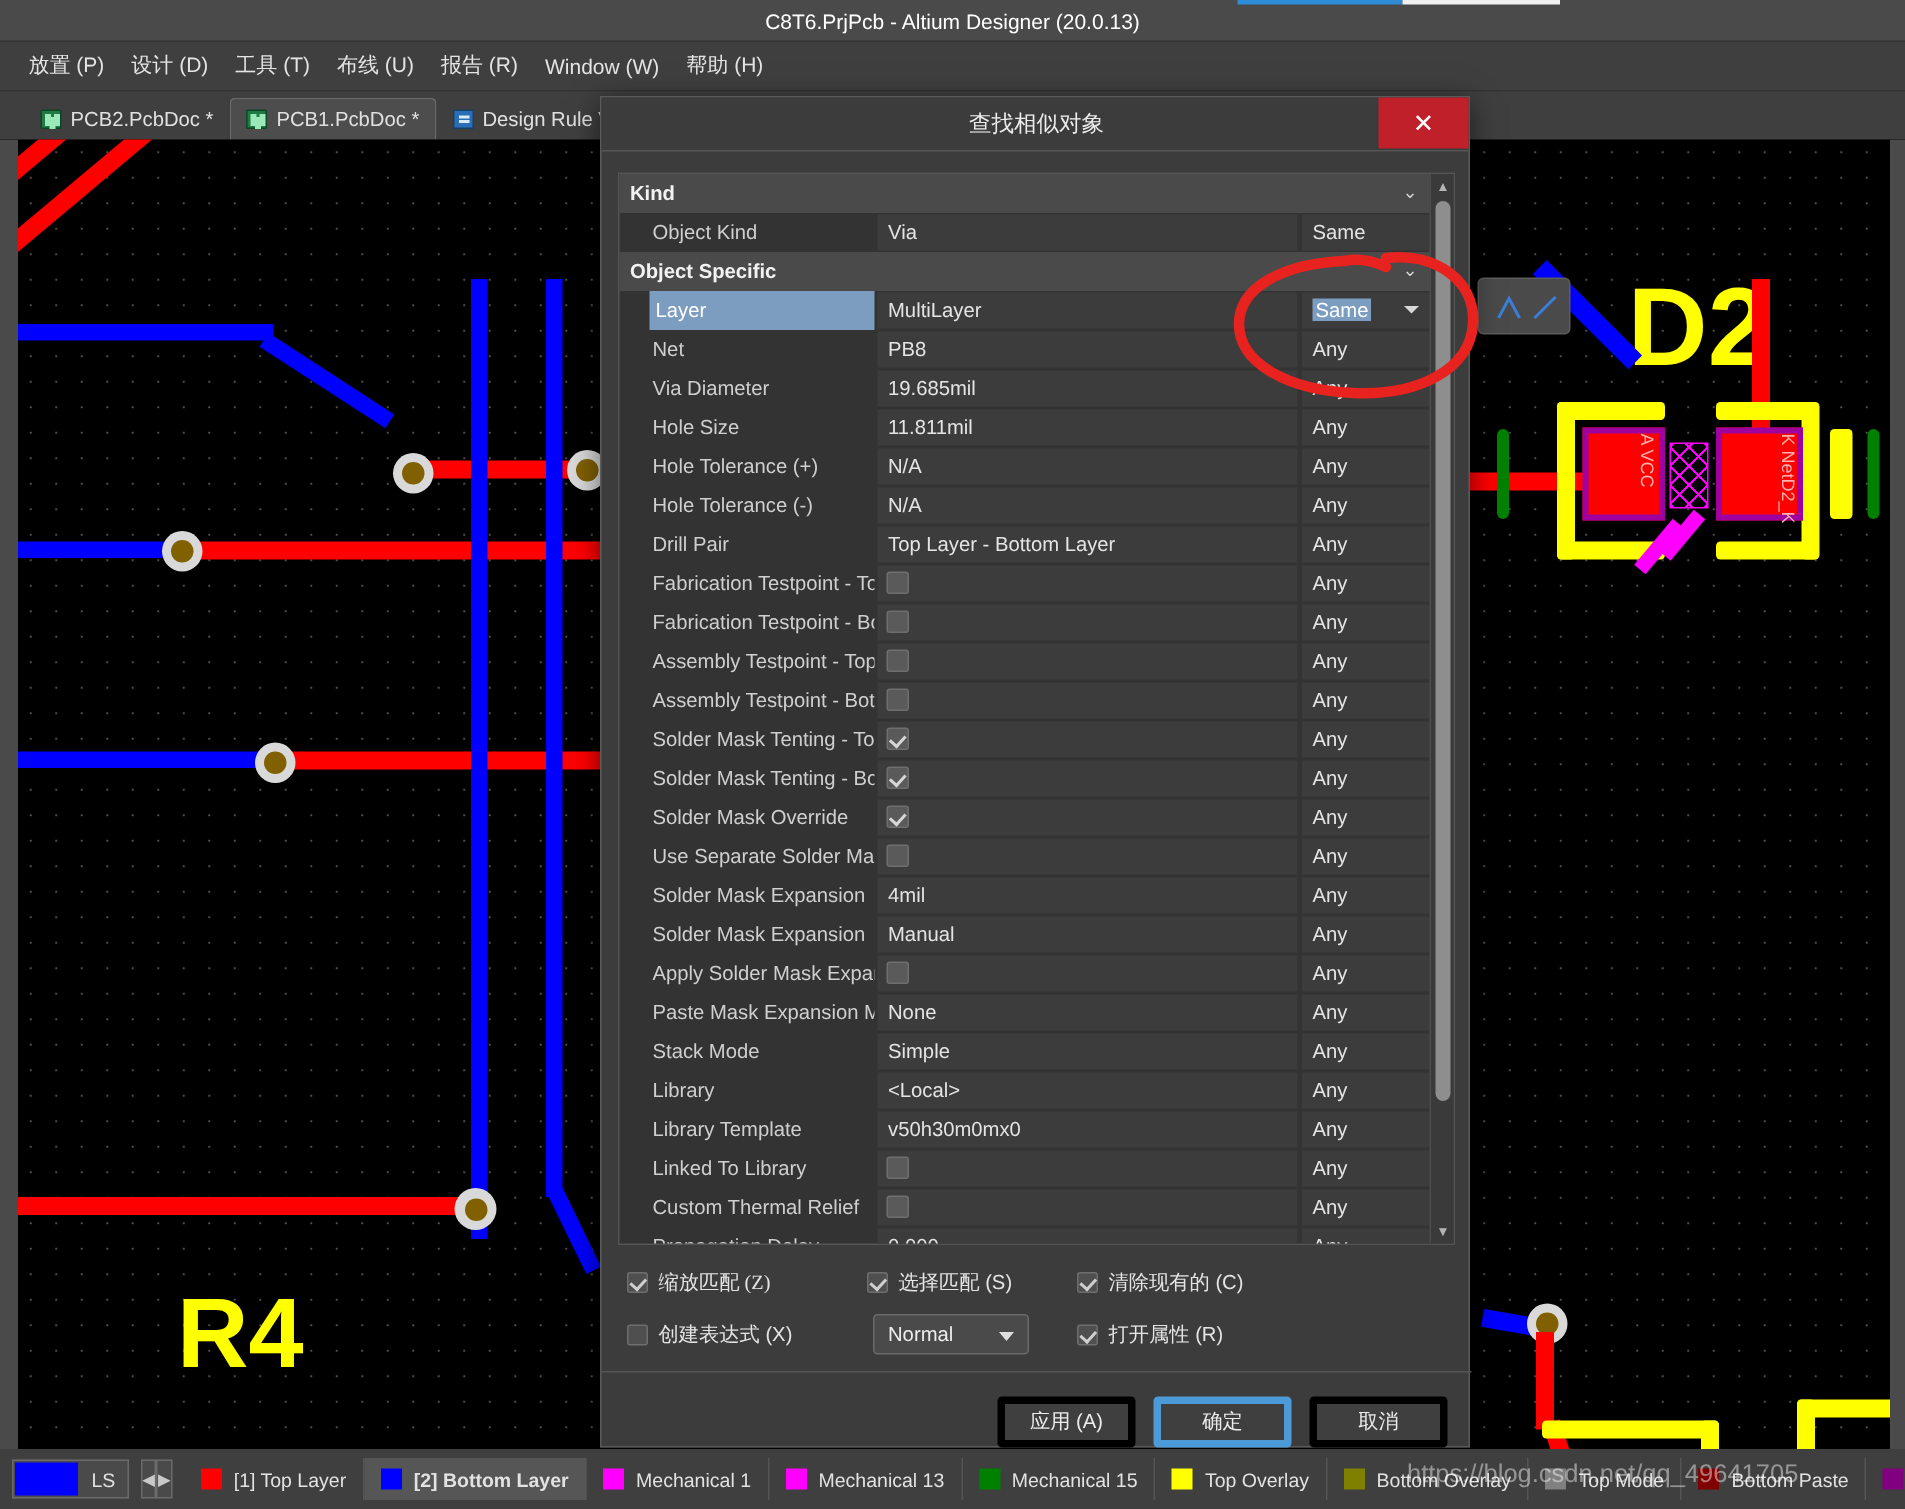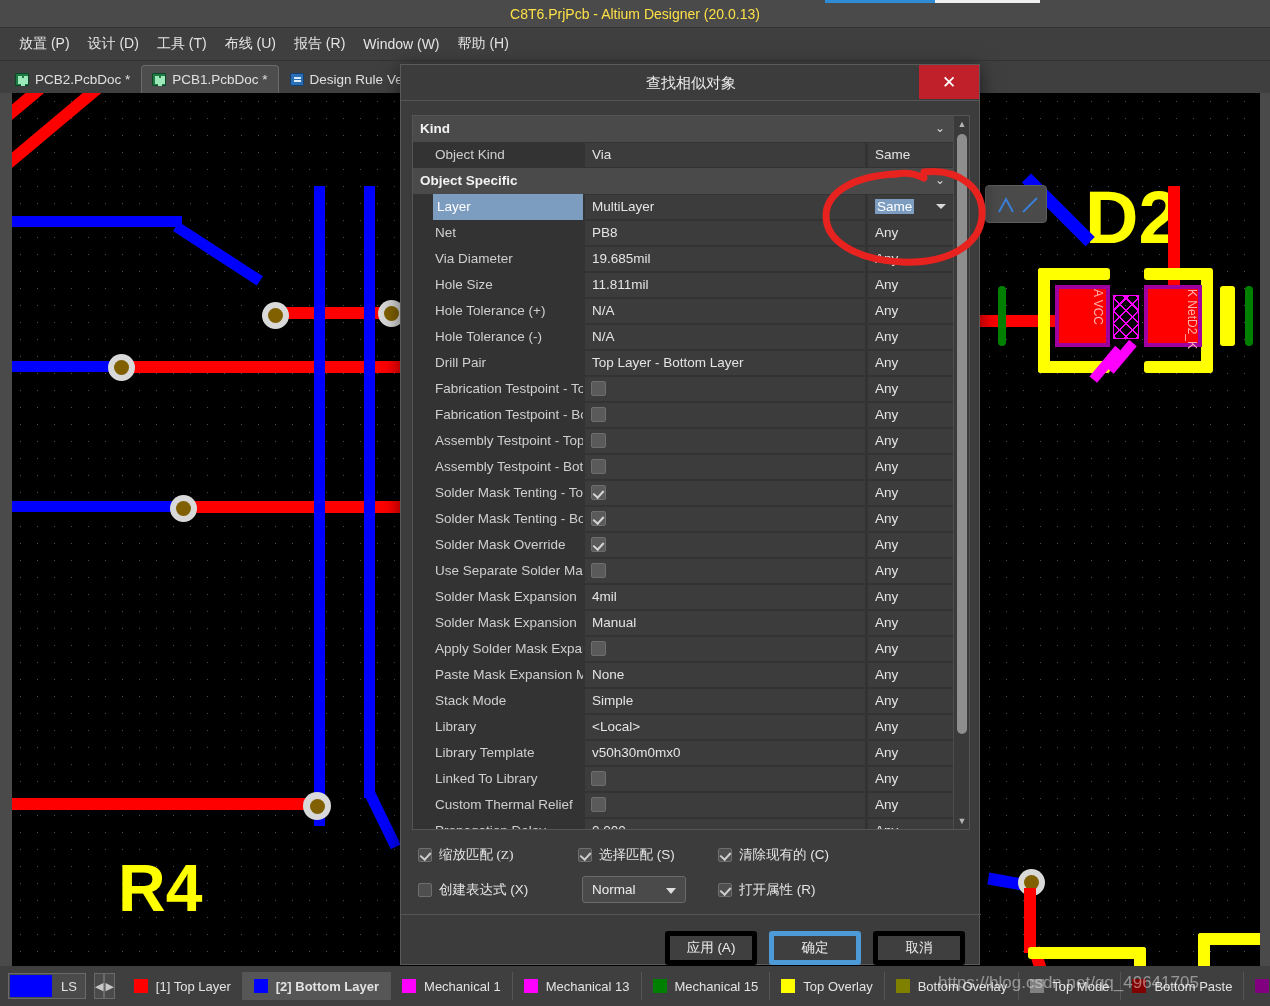"C8T6.PrjPcb - Altium Designer (20.0.13)" #titlebar .title { color: #fde047 -> #ffffff }
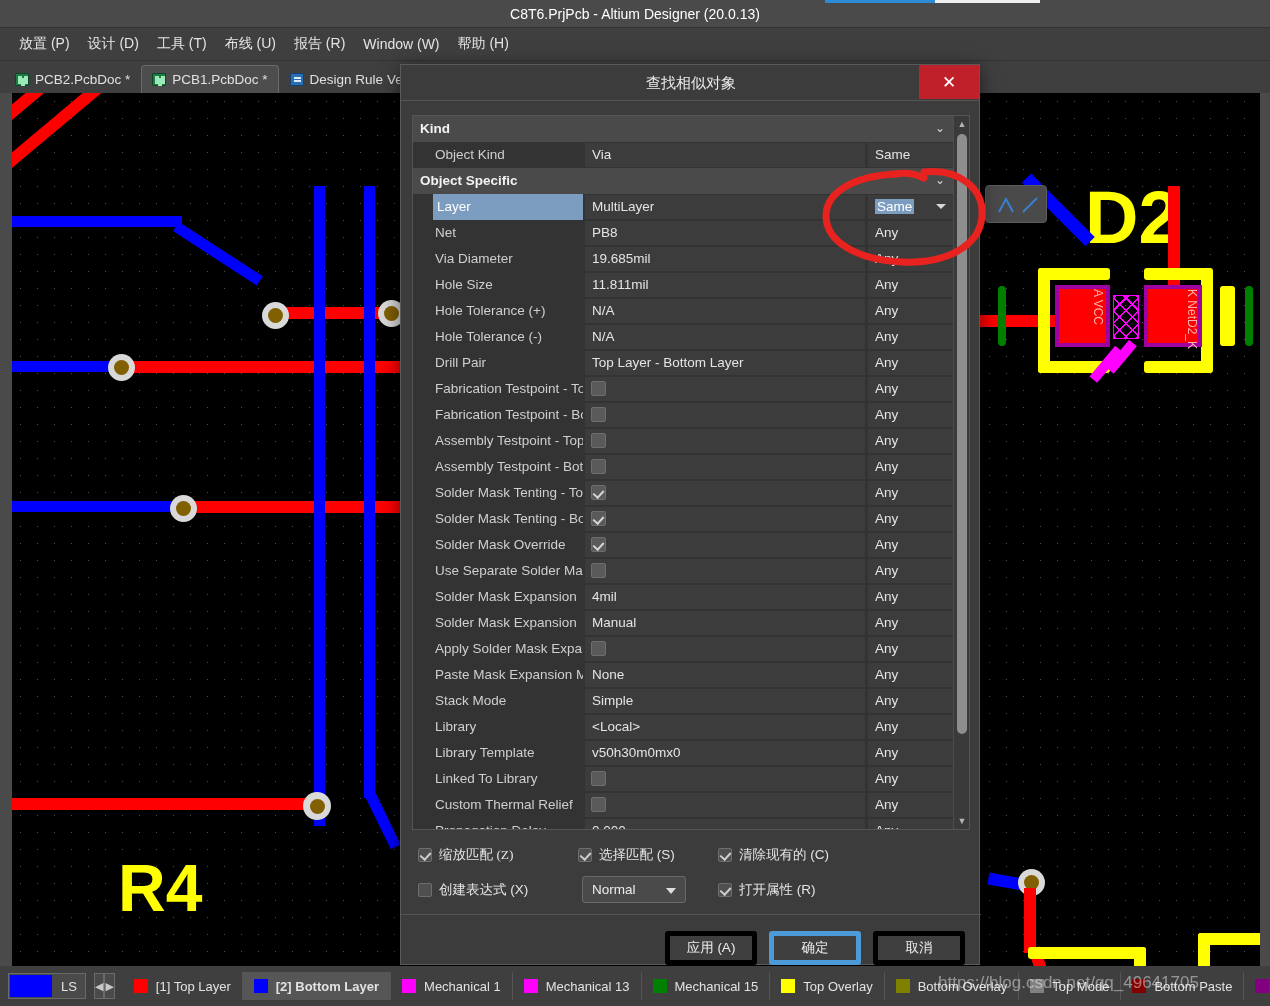"PCB2.PcbDoc *" #tabstrip { padding-left: 4px -> 16px }
